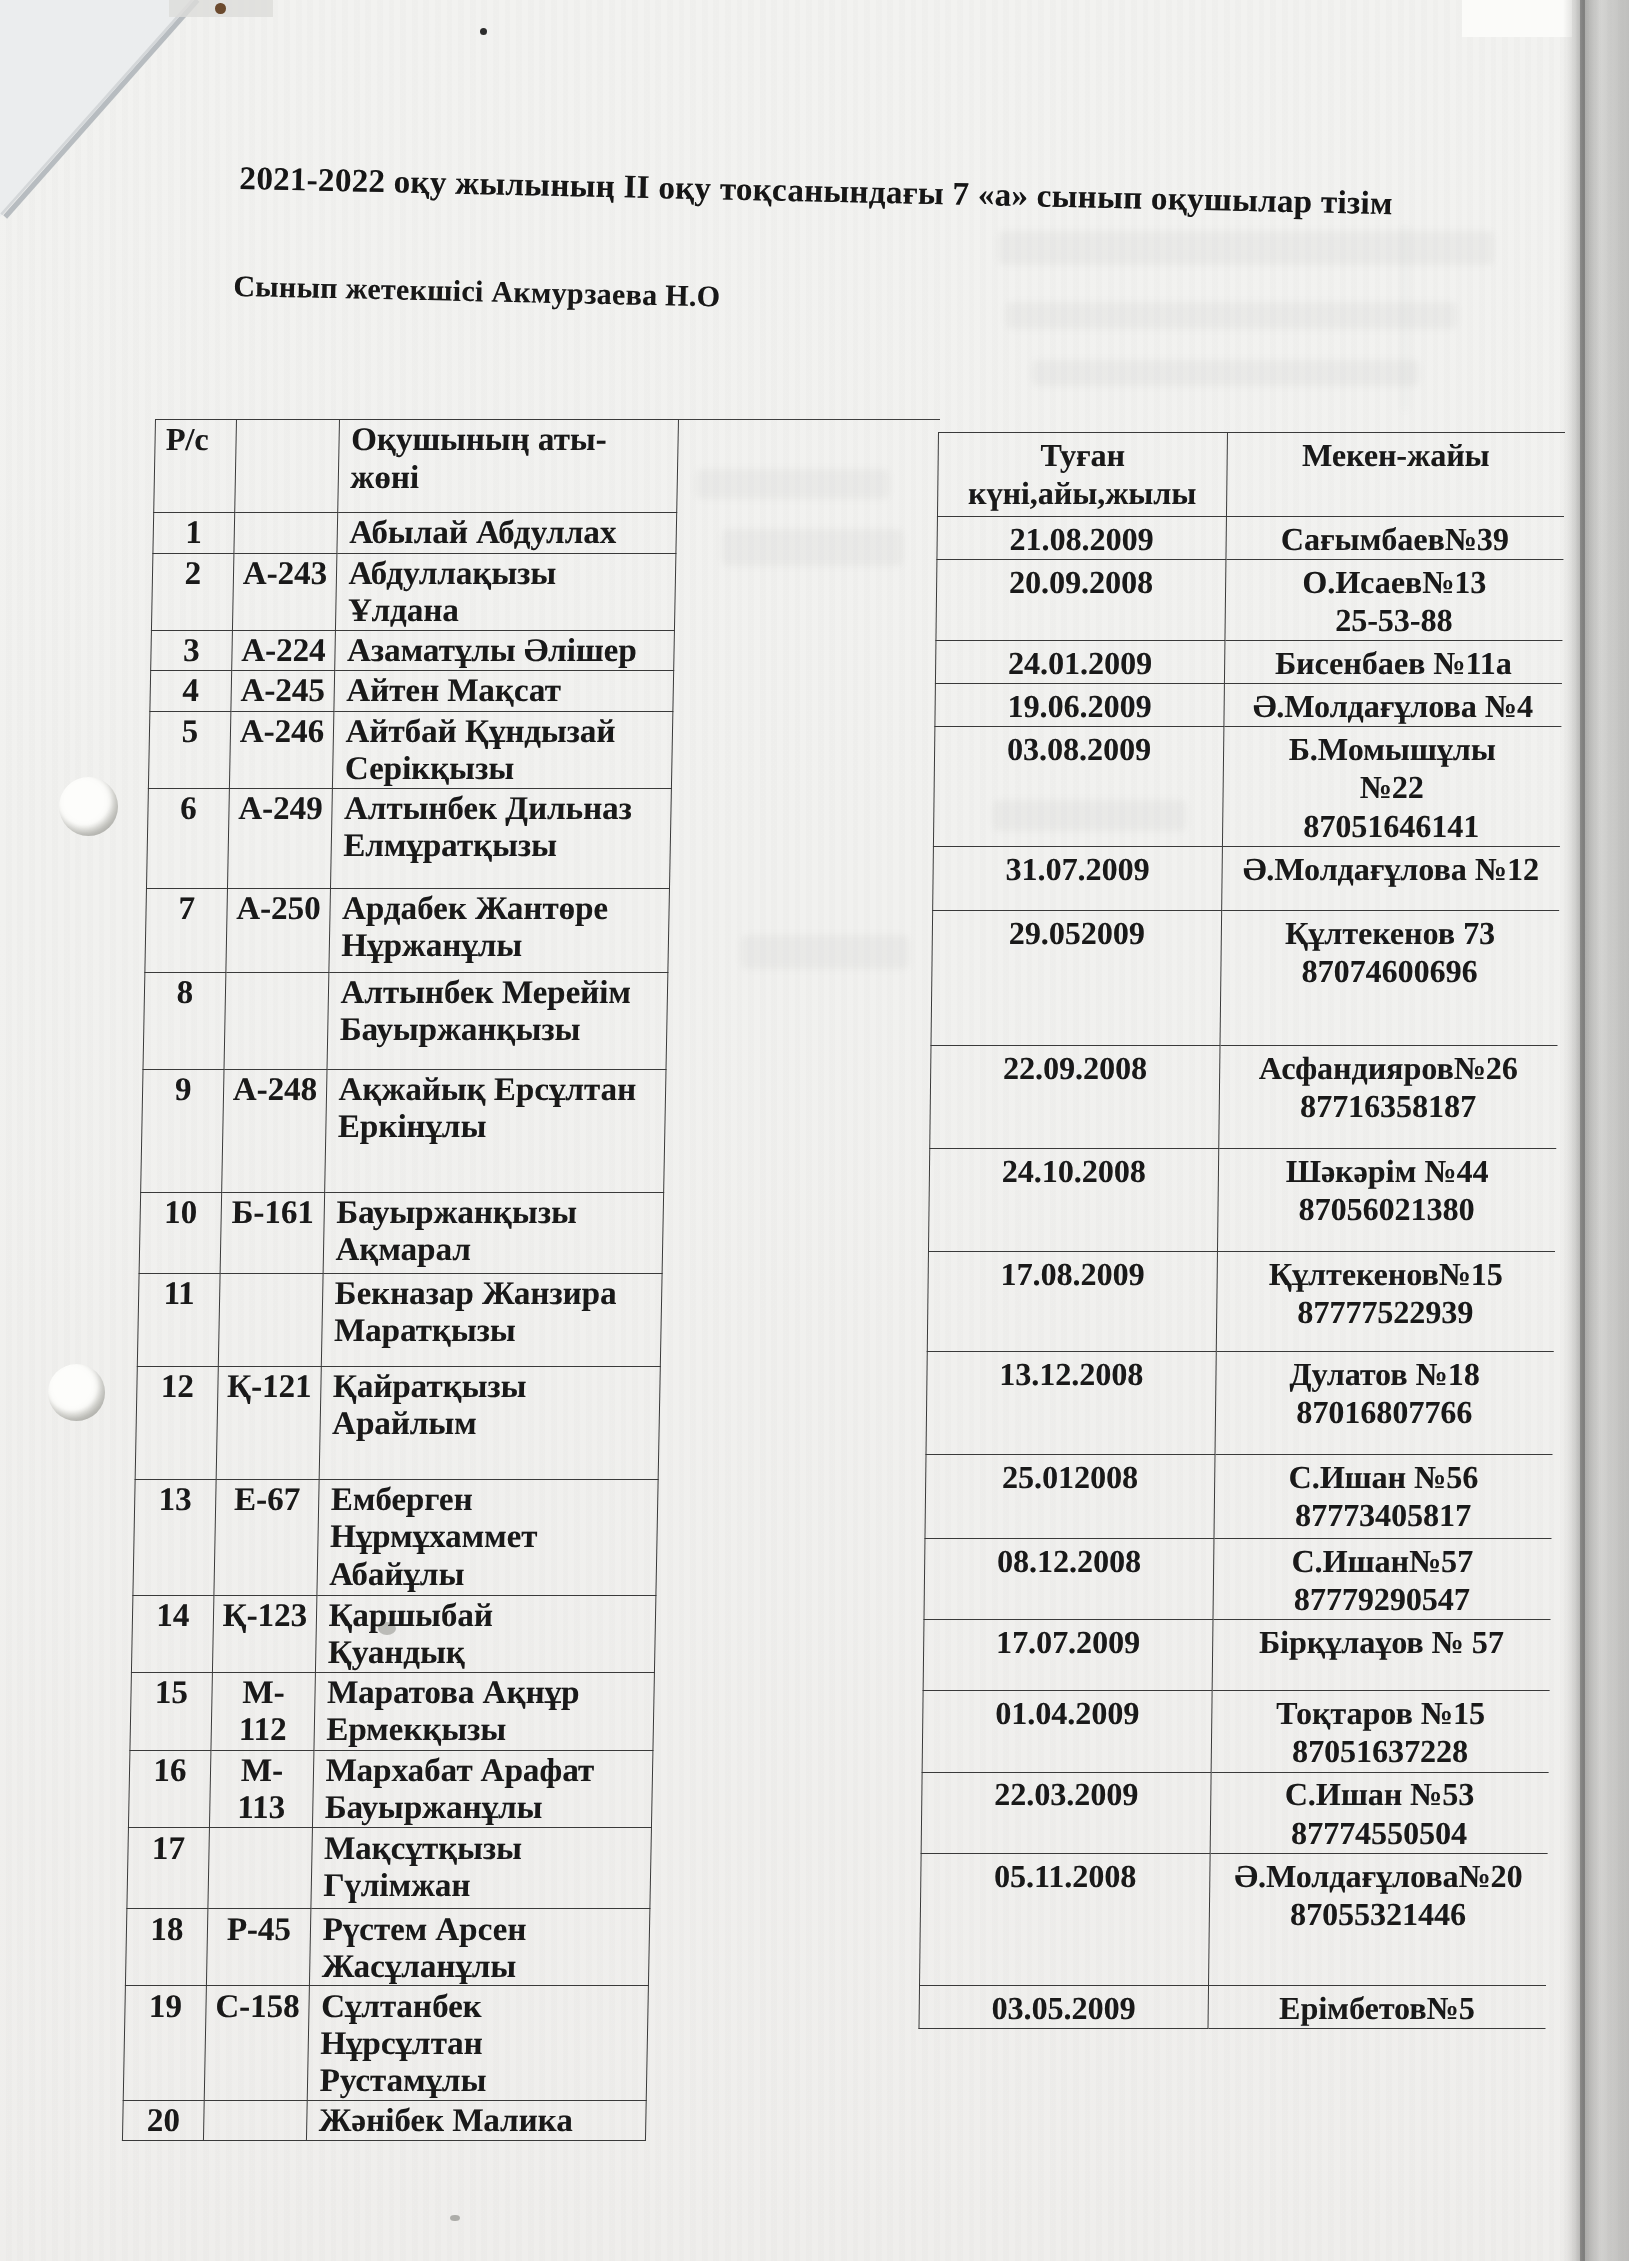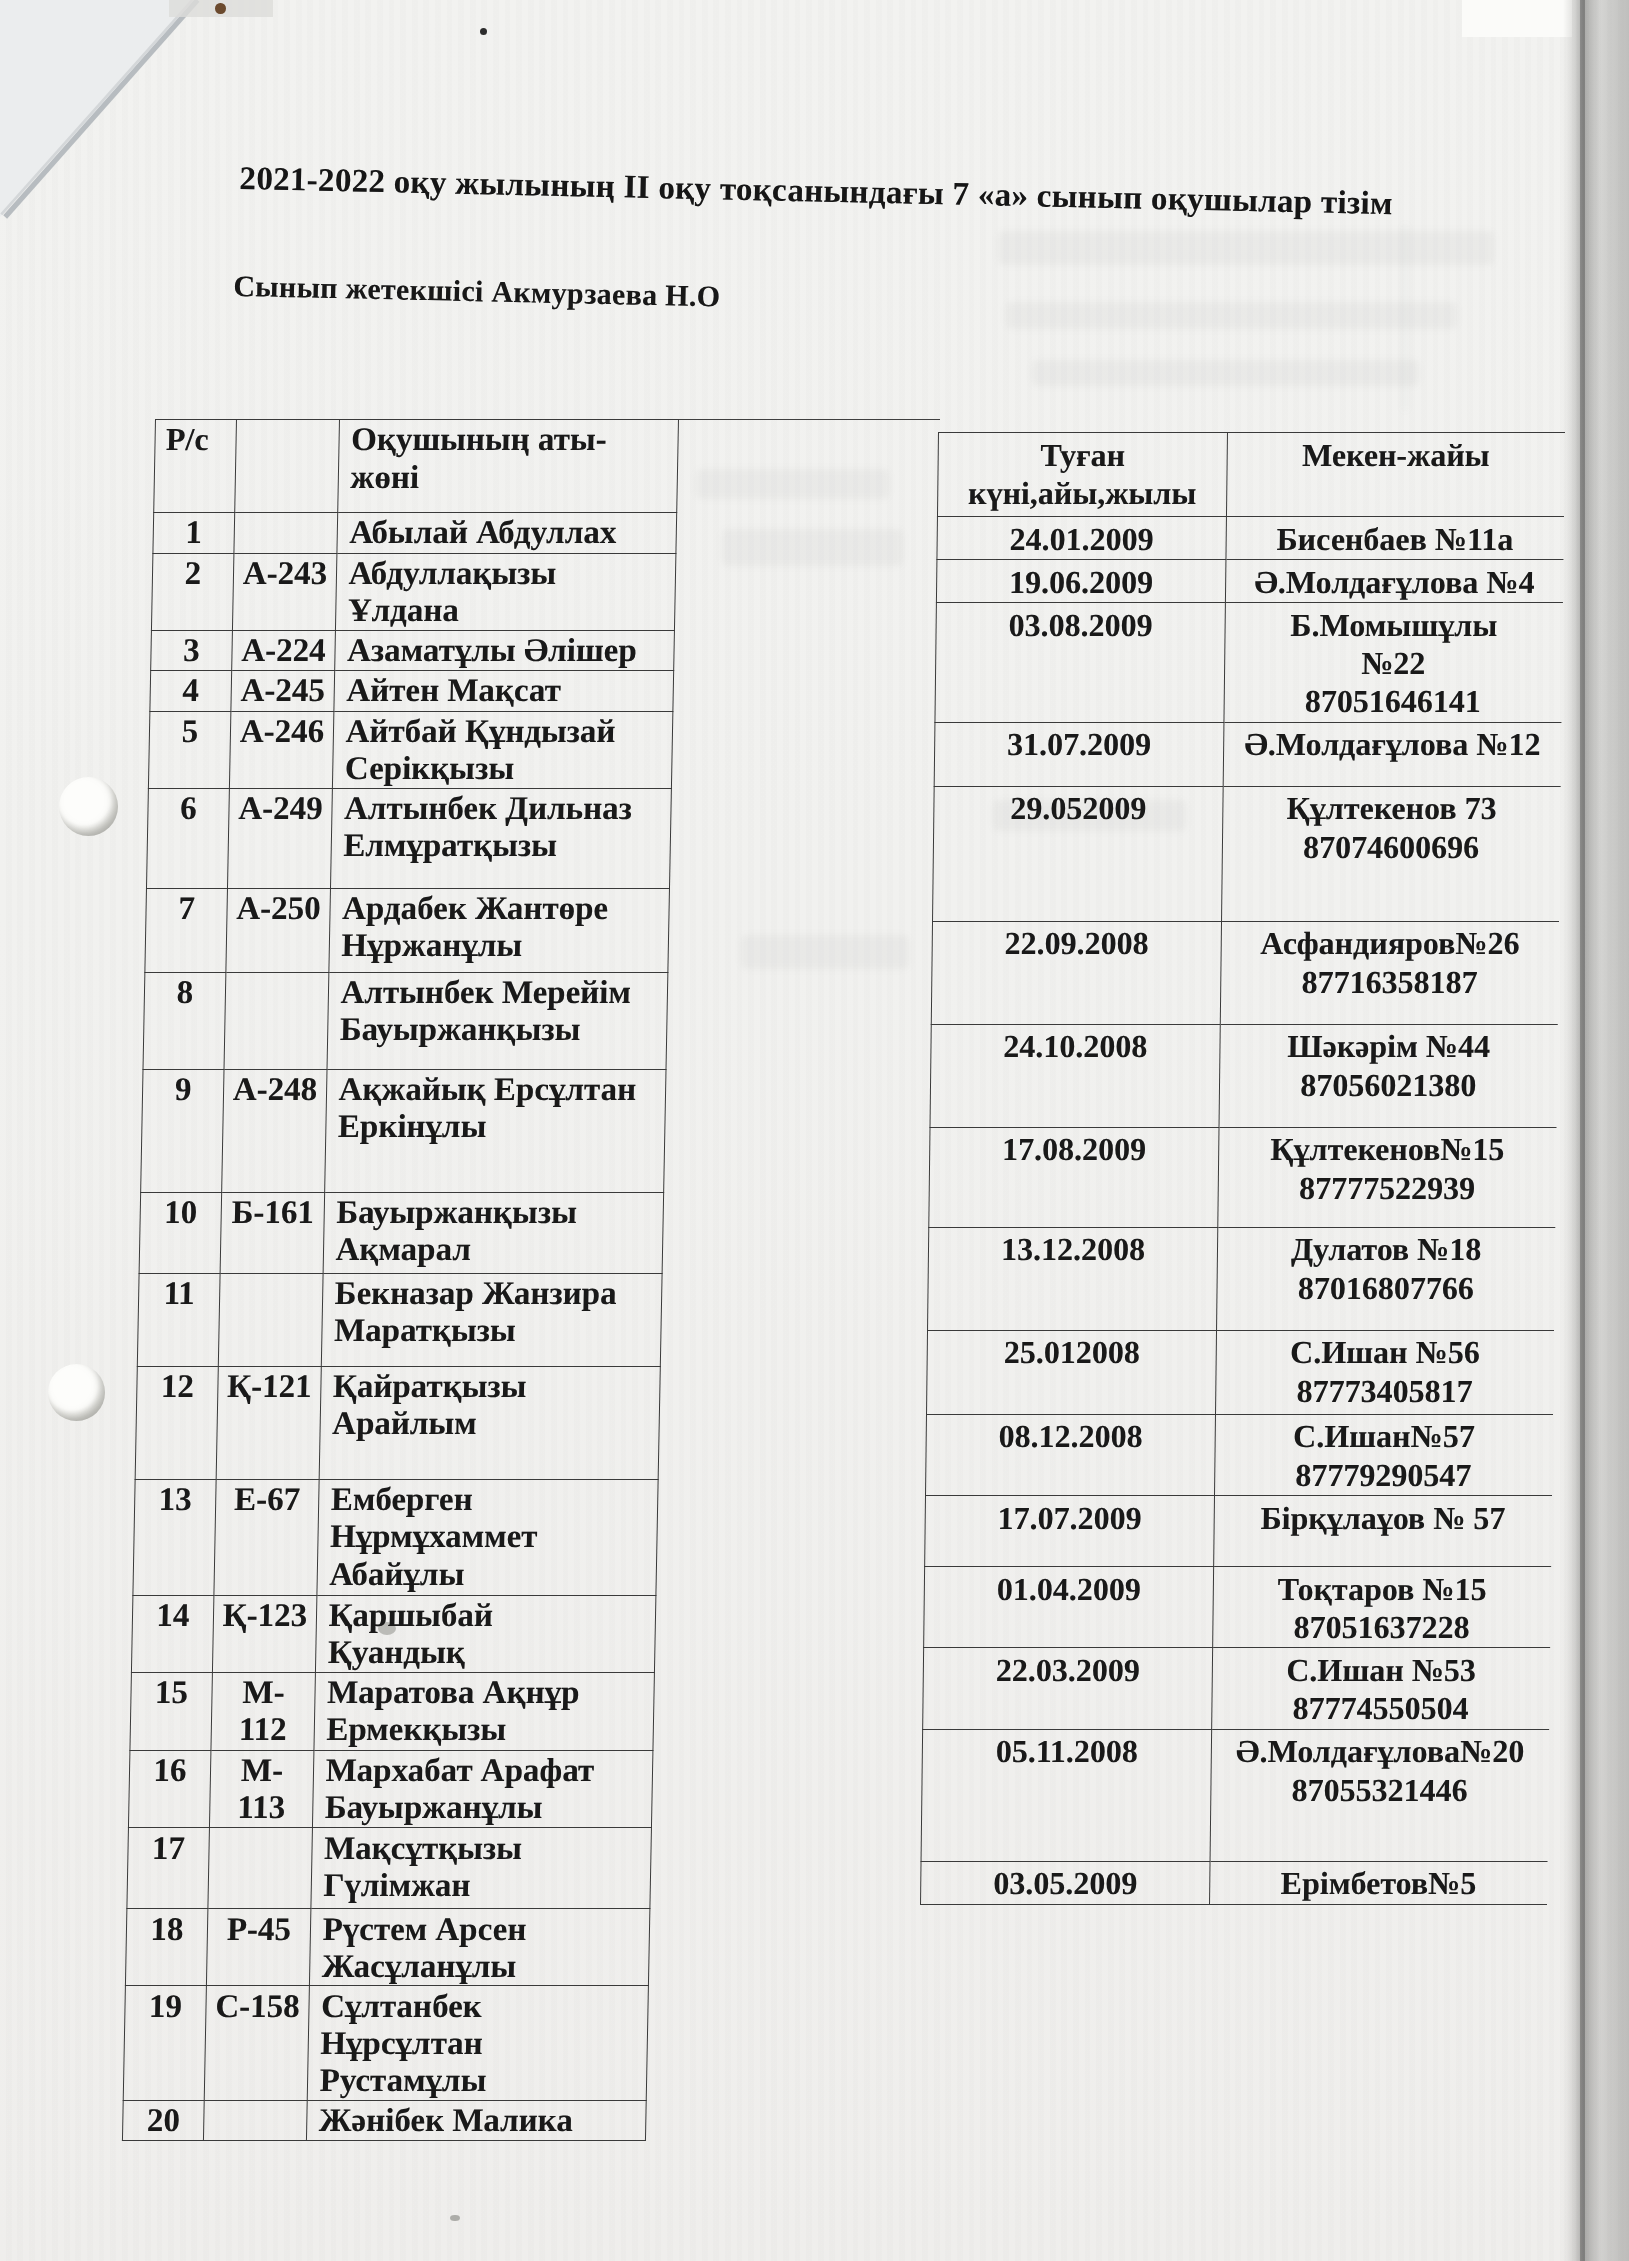"21.08.2009" tr { html: none -> <tr> <td>21.08.2009</td> <td>Сағымбаев№39</td> </tr> }
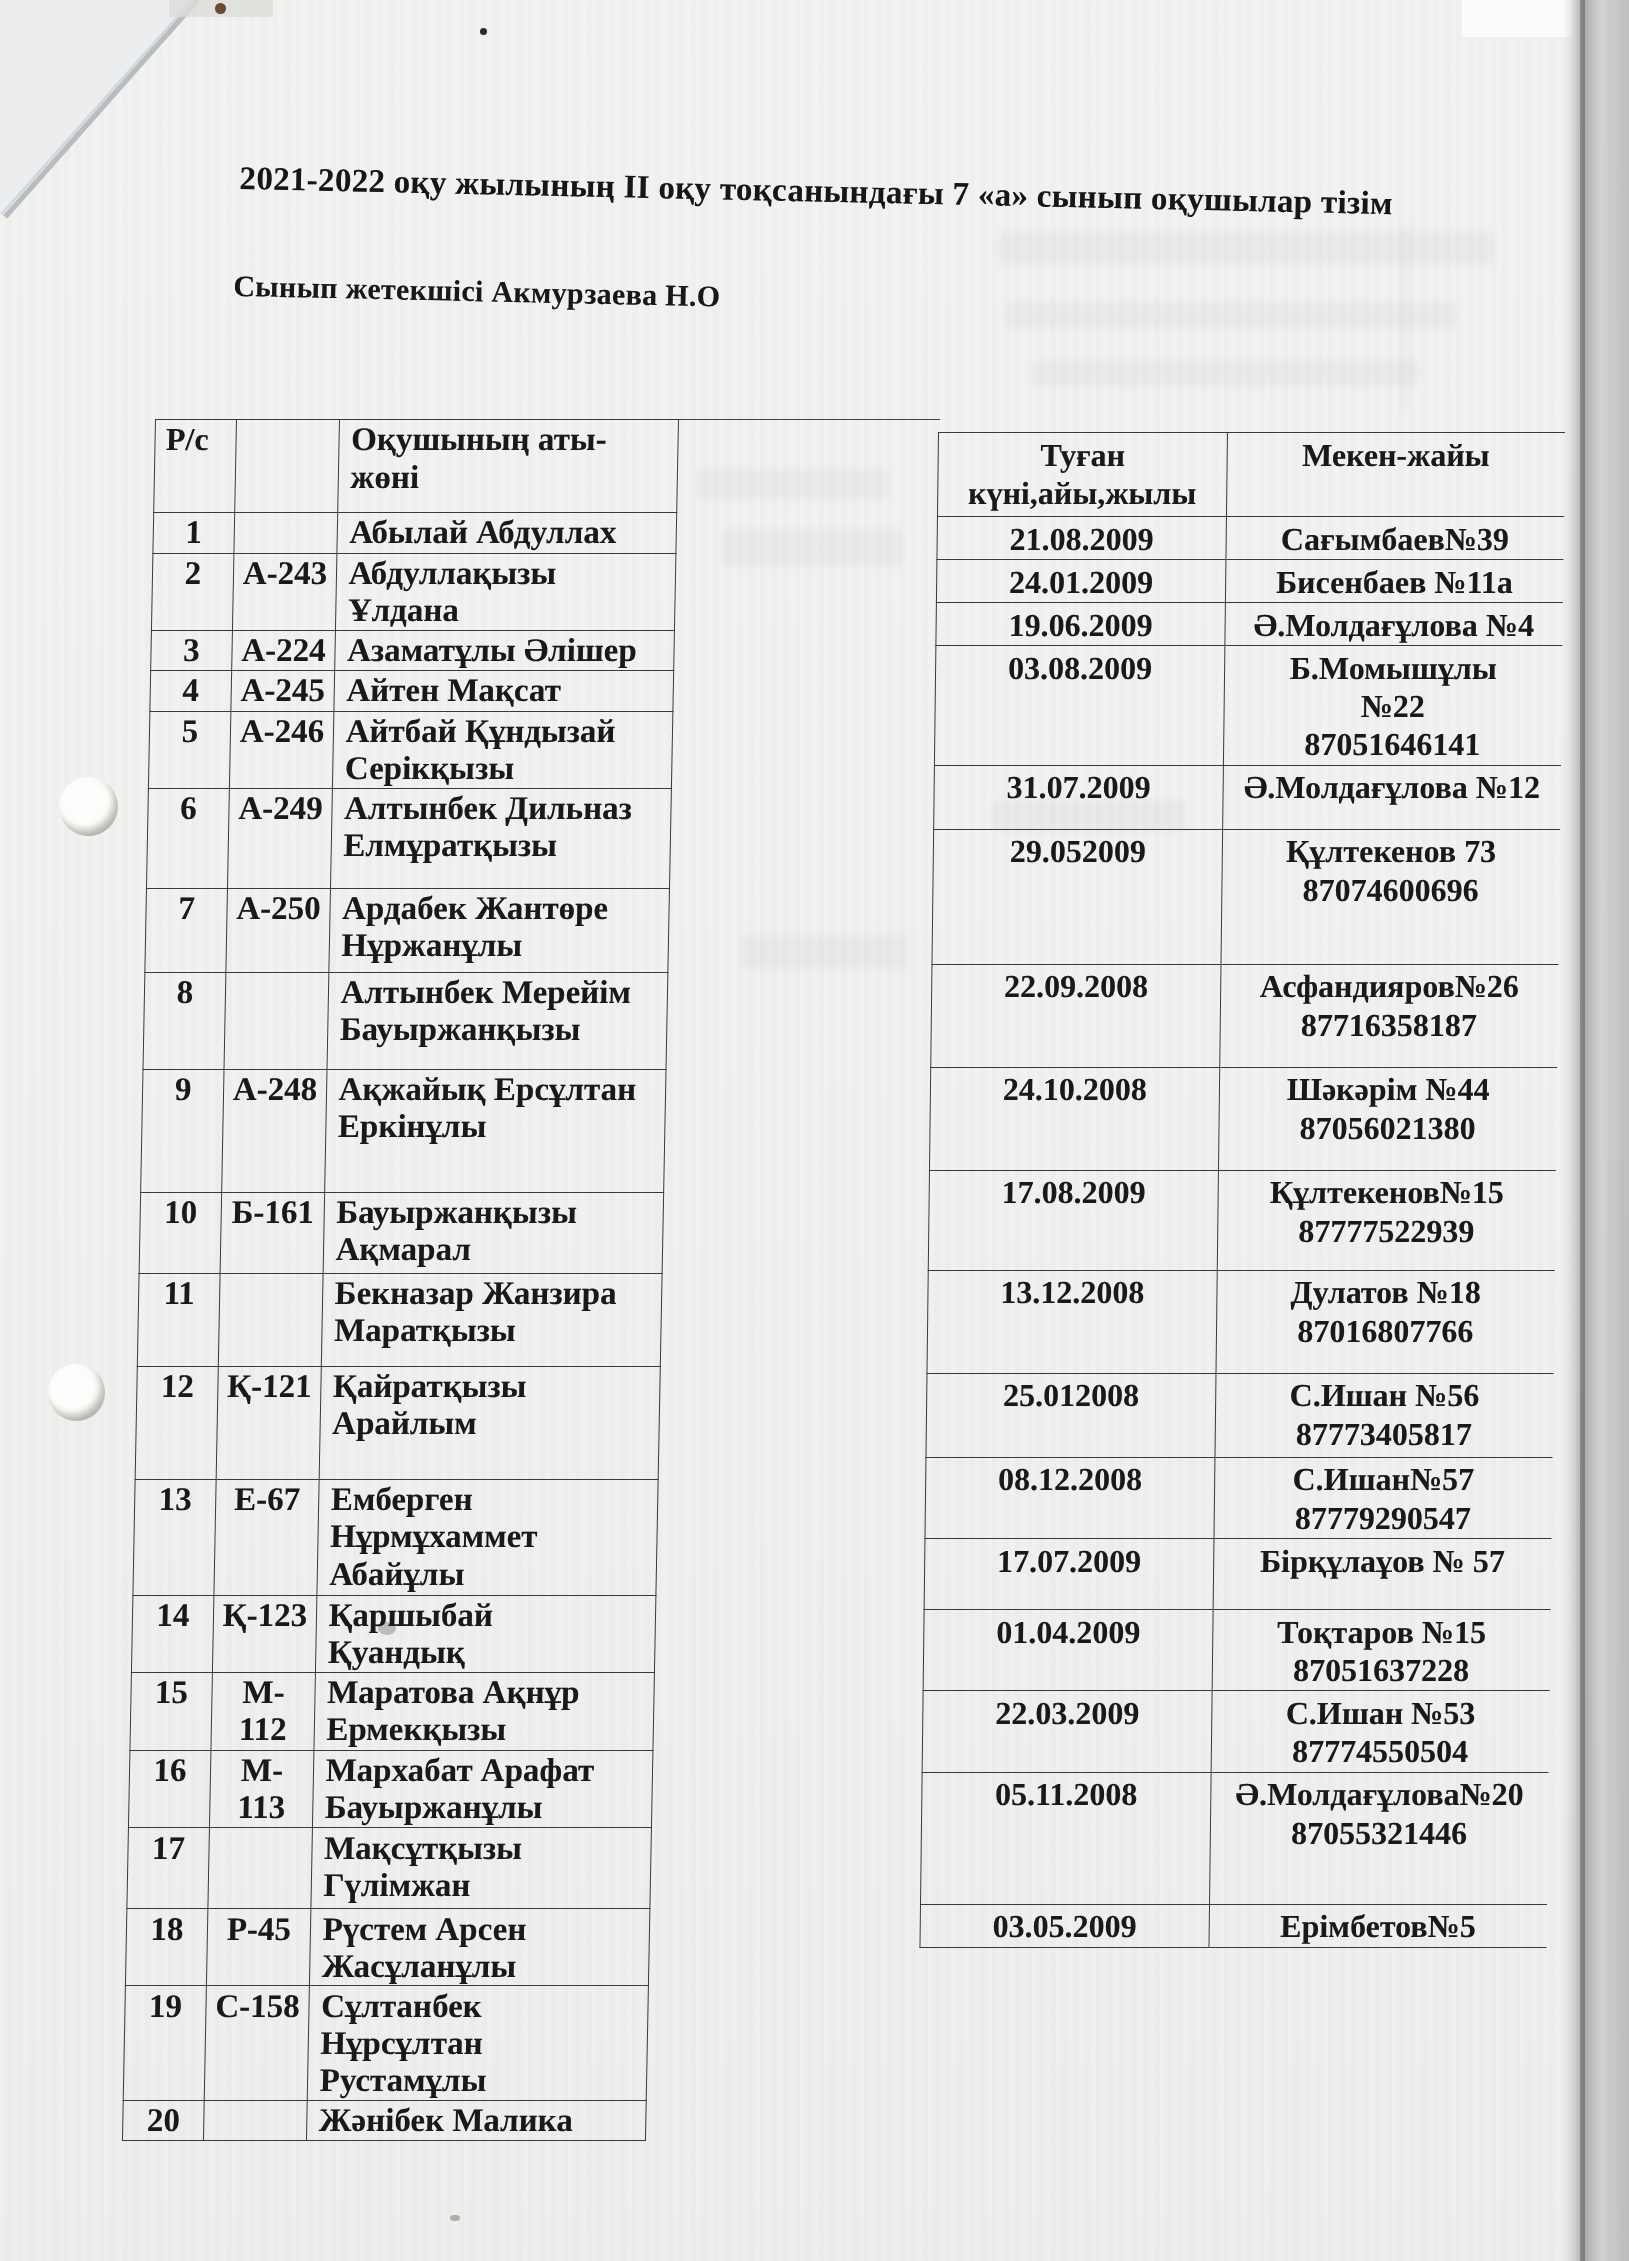"20.09.2008" tr { html: none -> <tr> <td>20.09.2008</td> <td>О.Исаев№13 25-53-88</td> </tr> }
